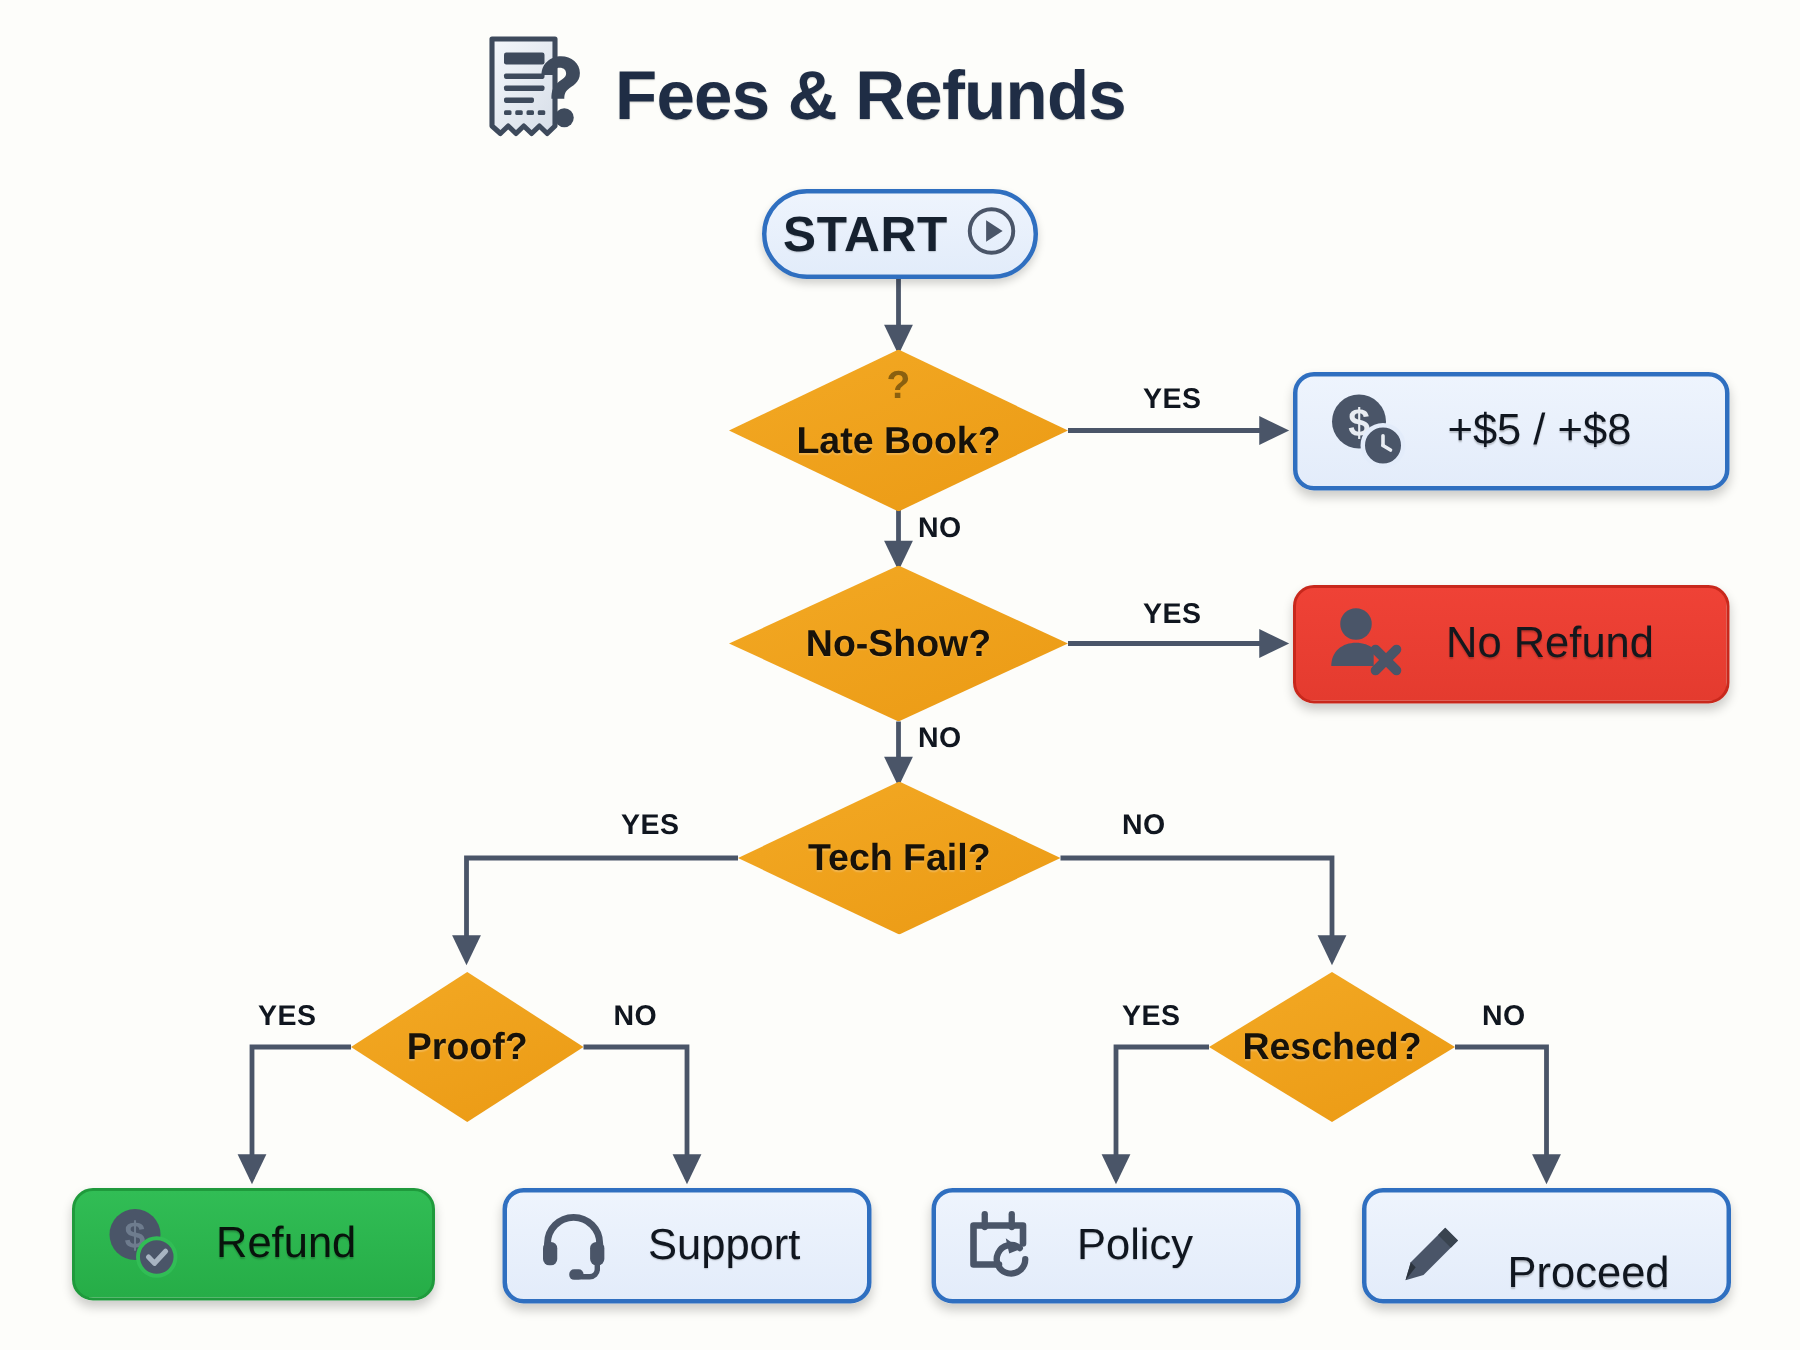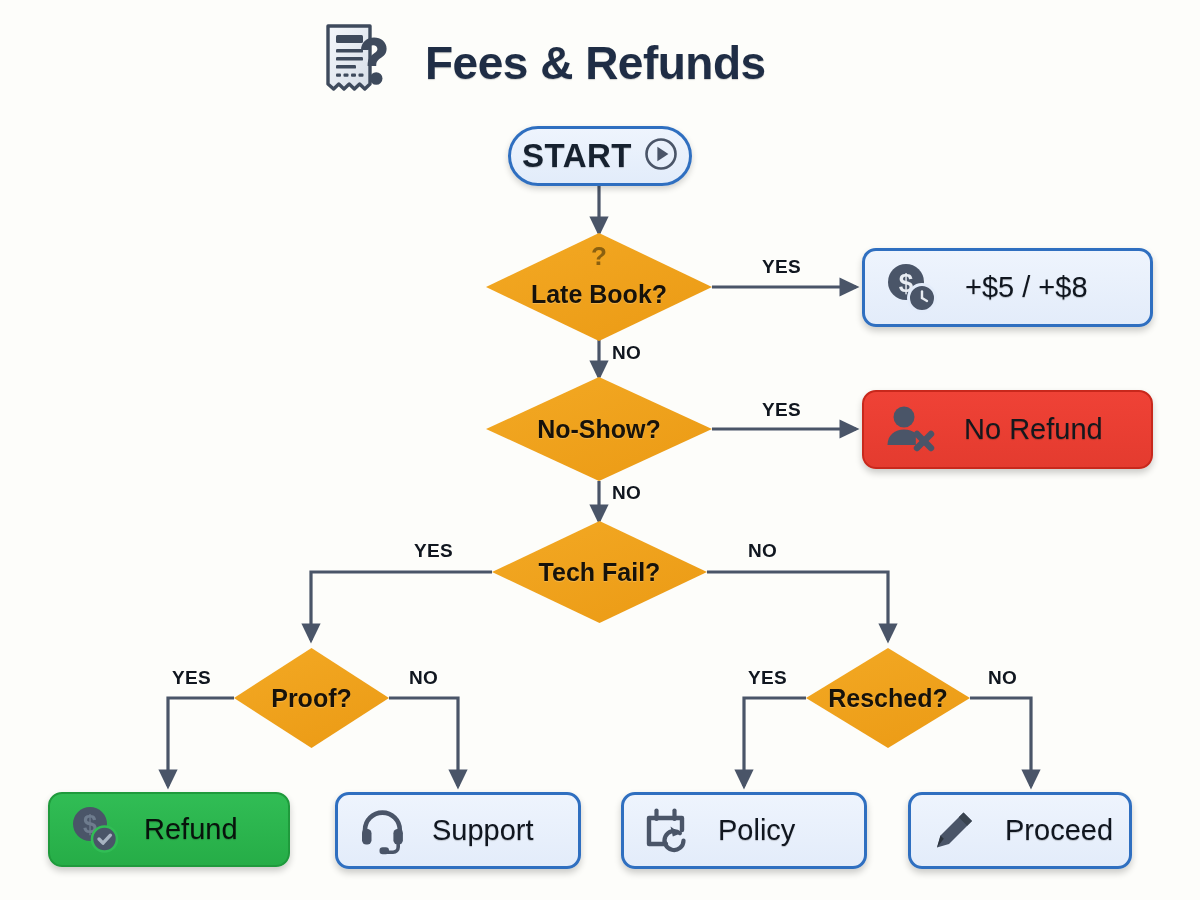"Fees & Refunds" .title-wrap { gap: 33px -> 18px }
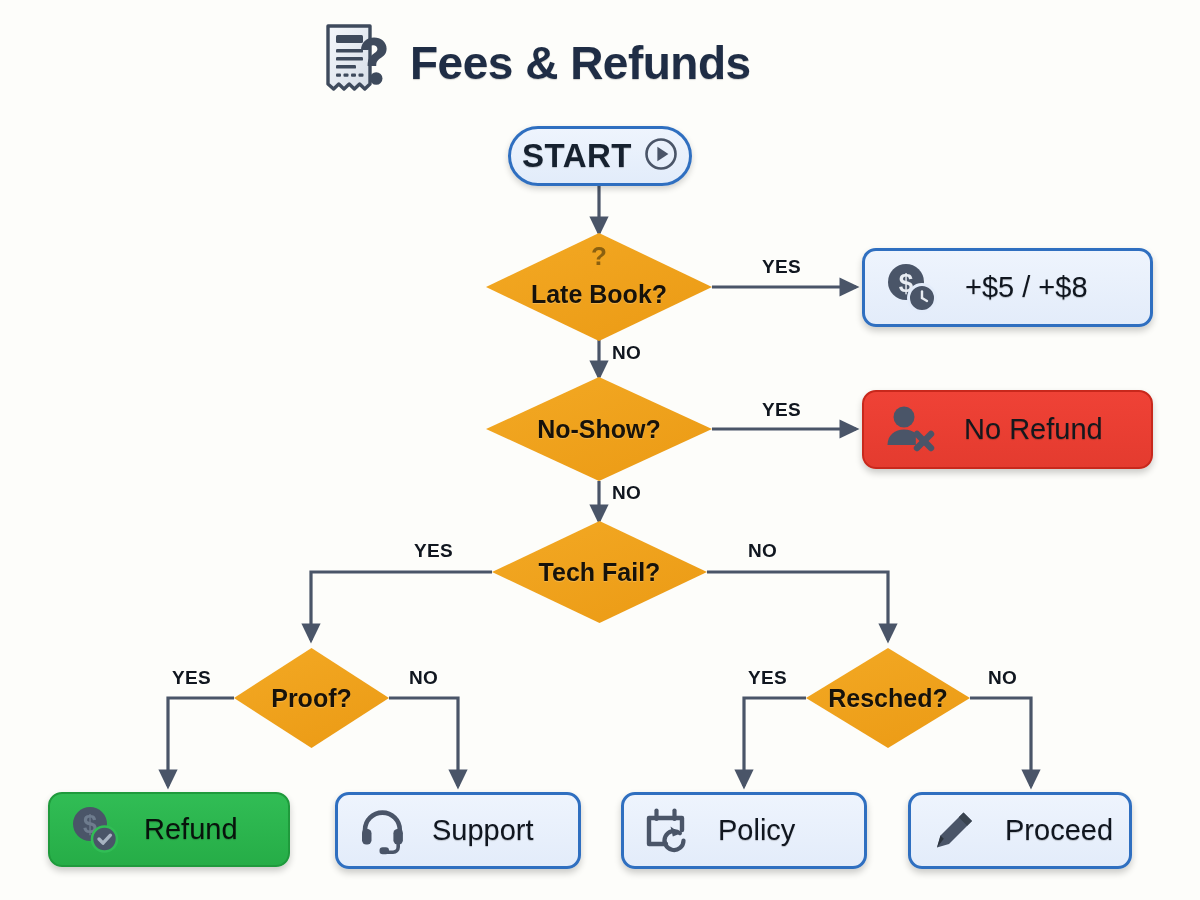"Proceed" div.node { align-items: none -> flex-end; width: 224px -> 246px }
